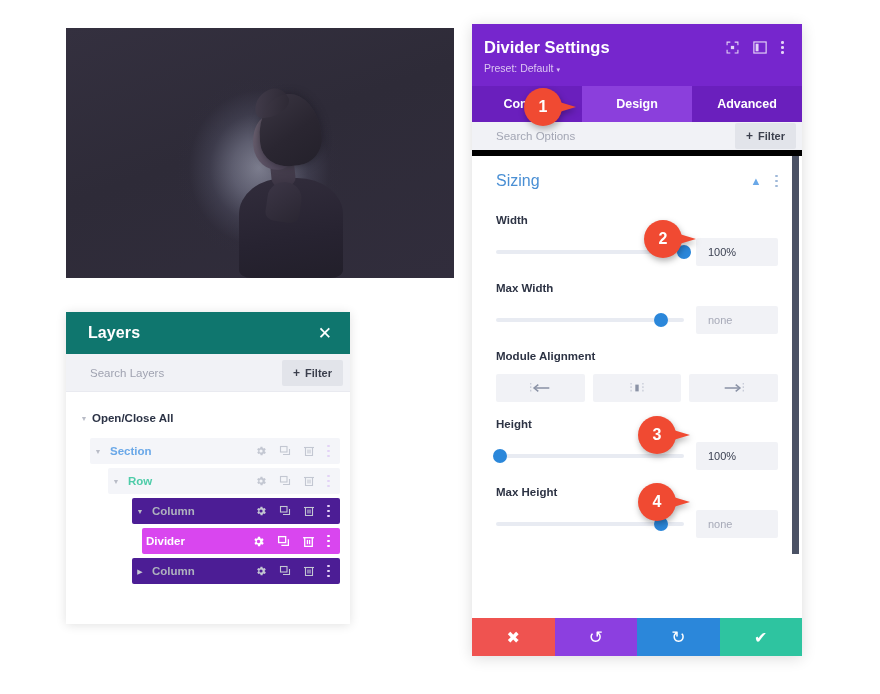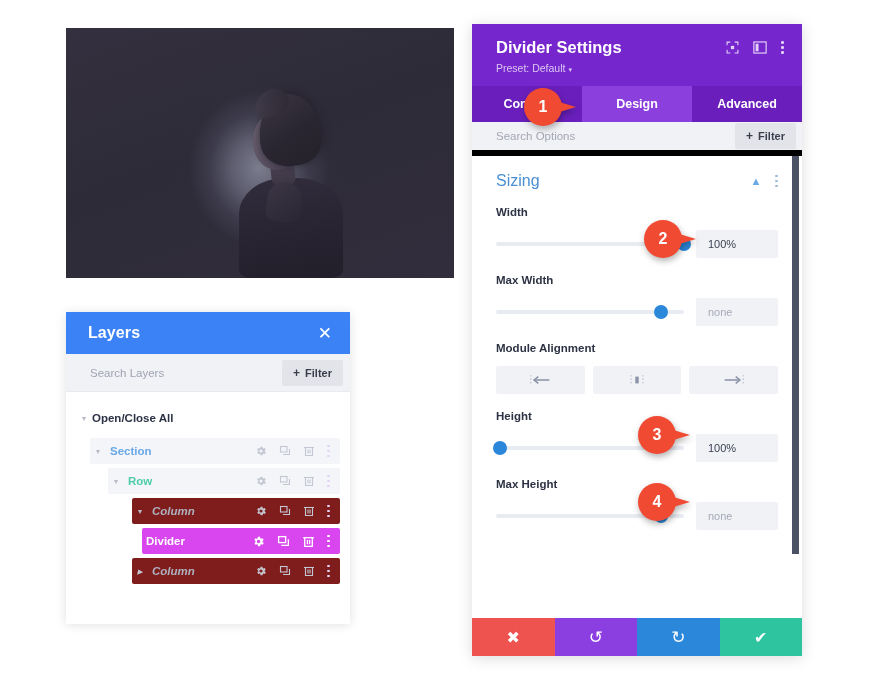"Divider Settings" .s-head { padding: 14px 18px 12px 24px -> 14px 18px 12px 12px }
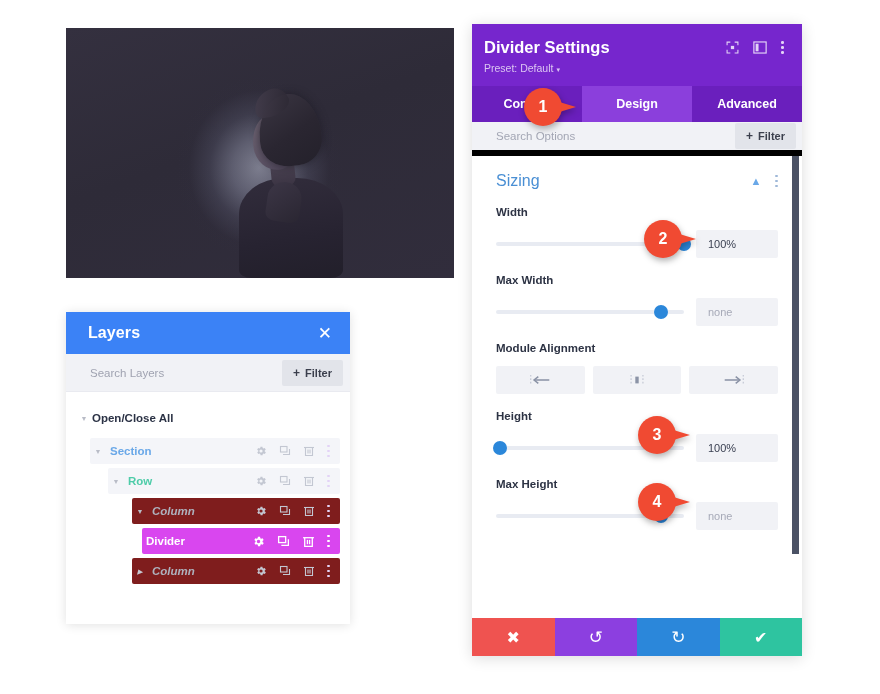"Sizing" .sec-head { margin-bottom: 16px -> 24px }
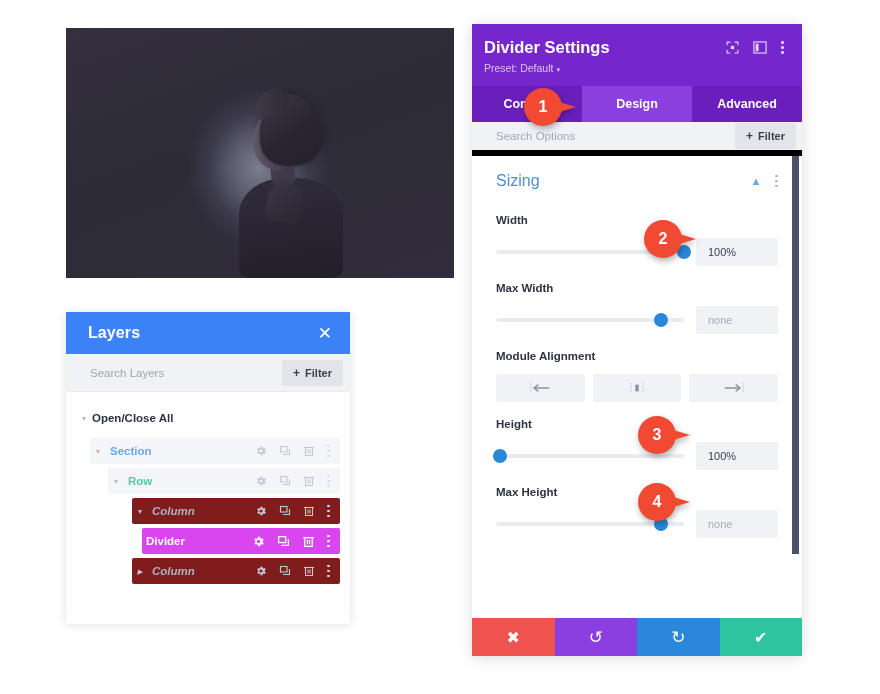"Layers" .layers-head { background: #3b82f6 -> #0f766e }
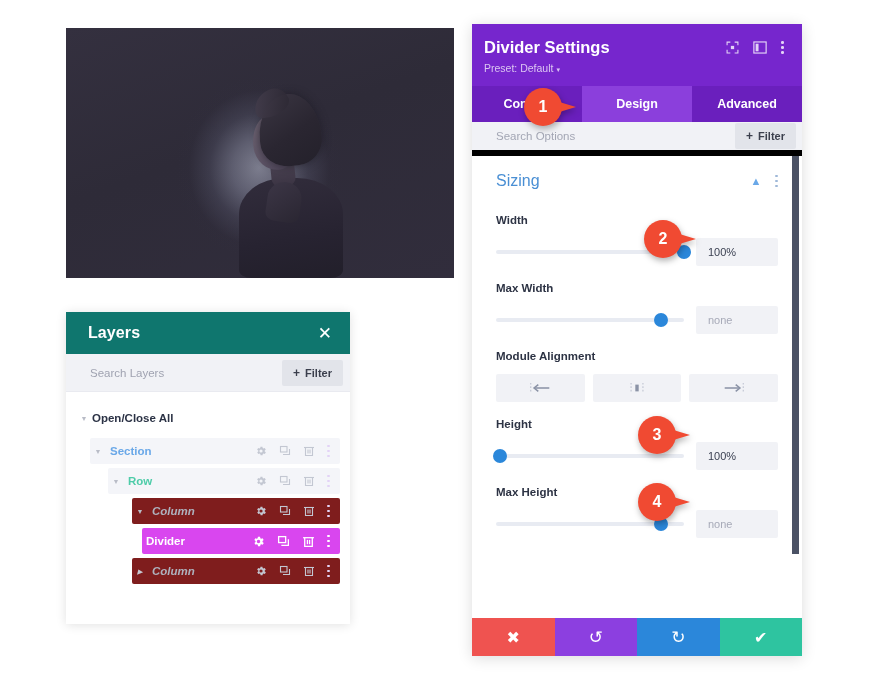"Column" .row-column { background: #7f1d1d -> #4c1d95; font-style: italic -> none }
